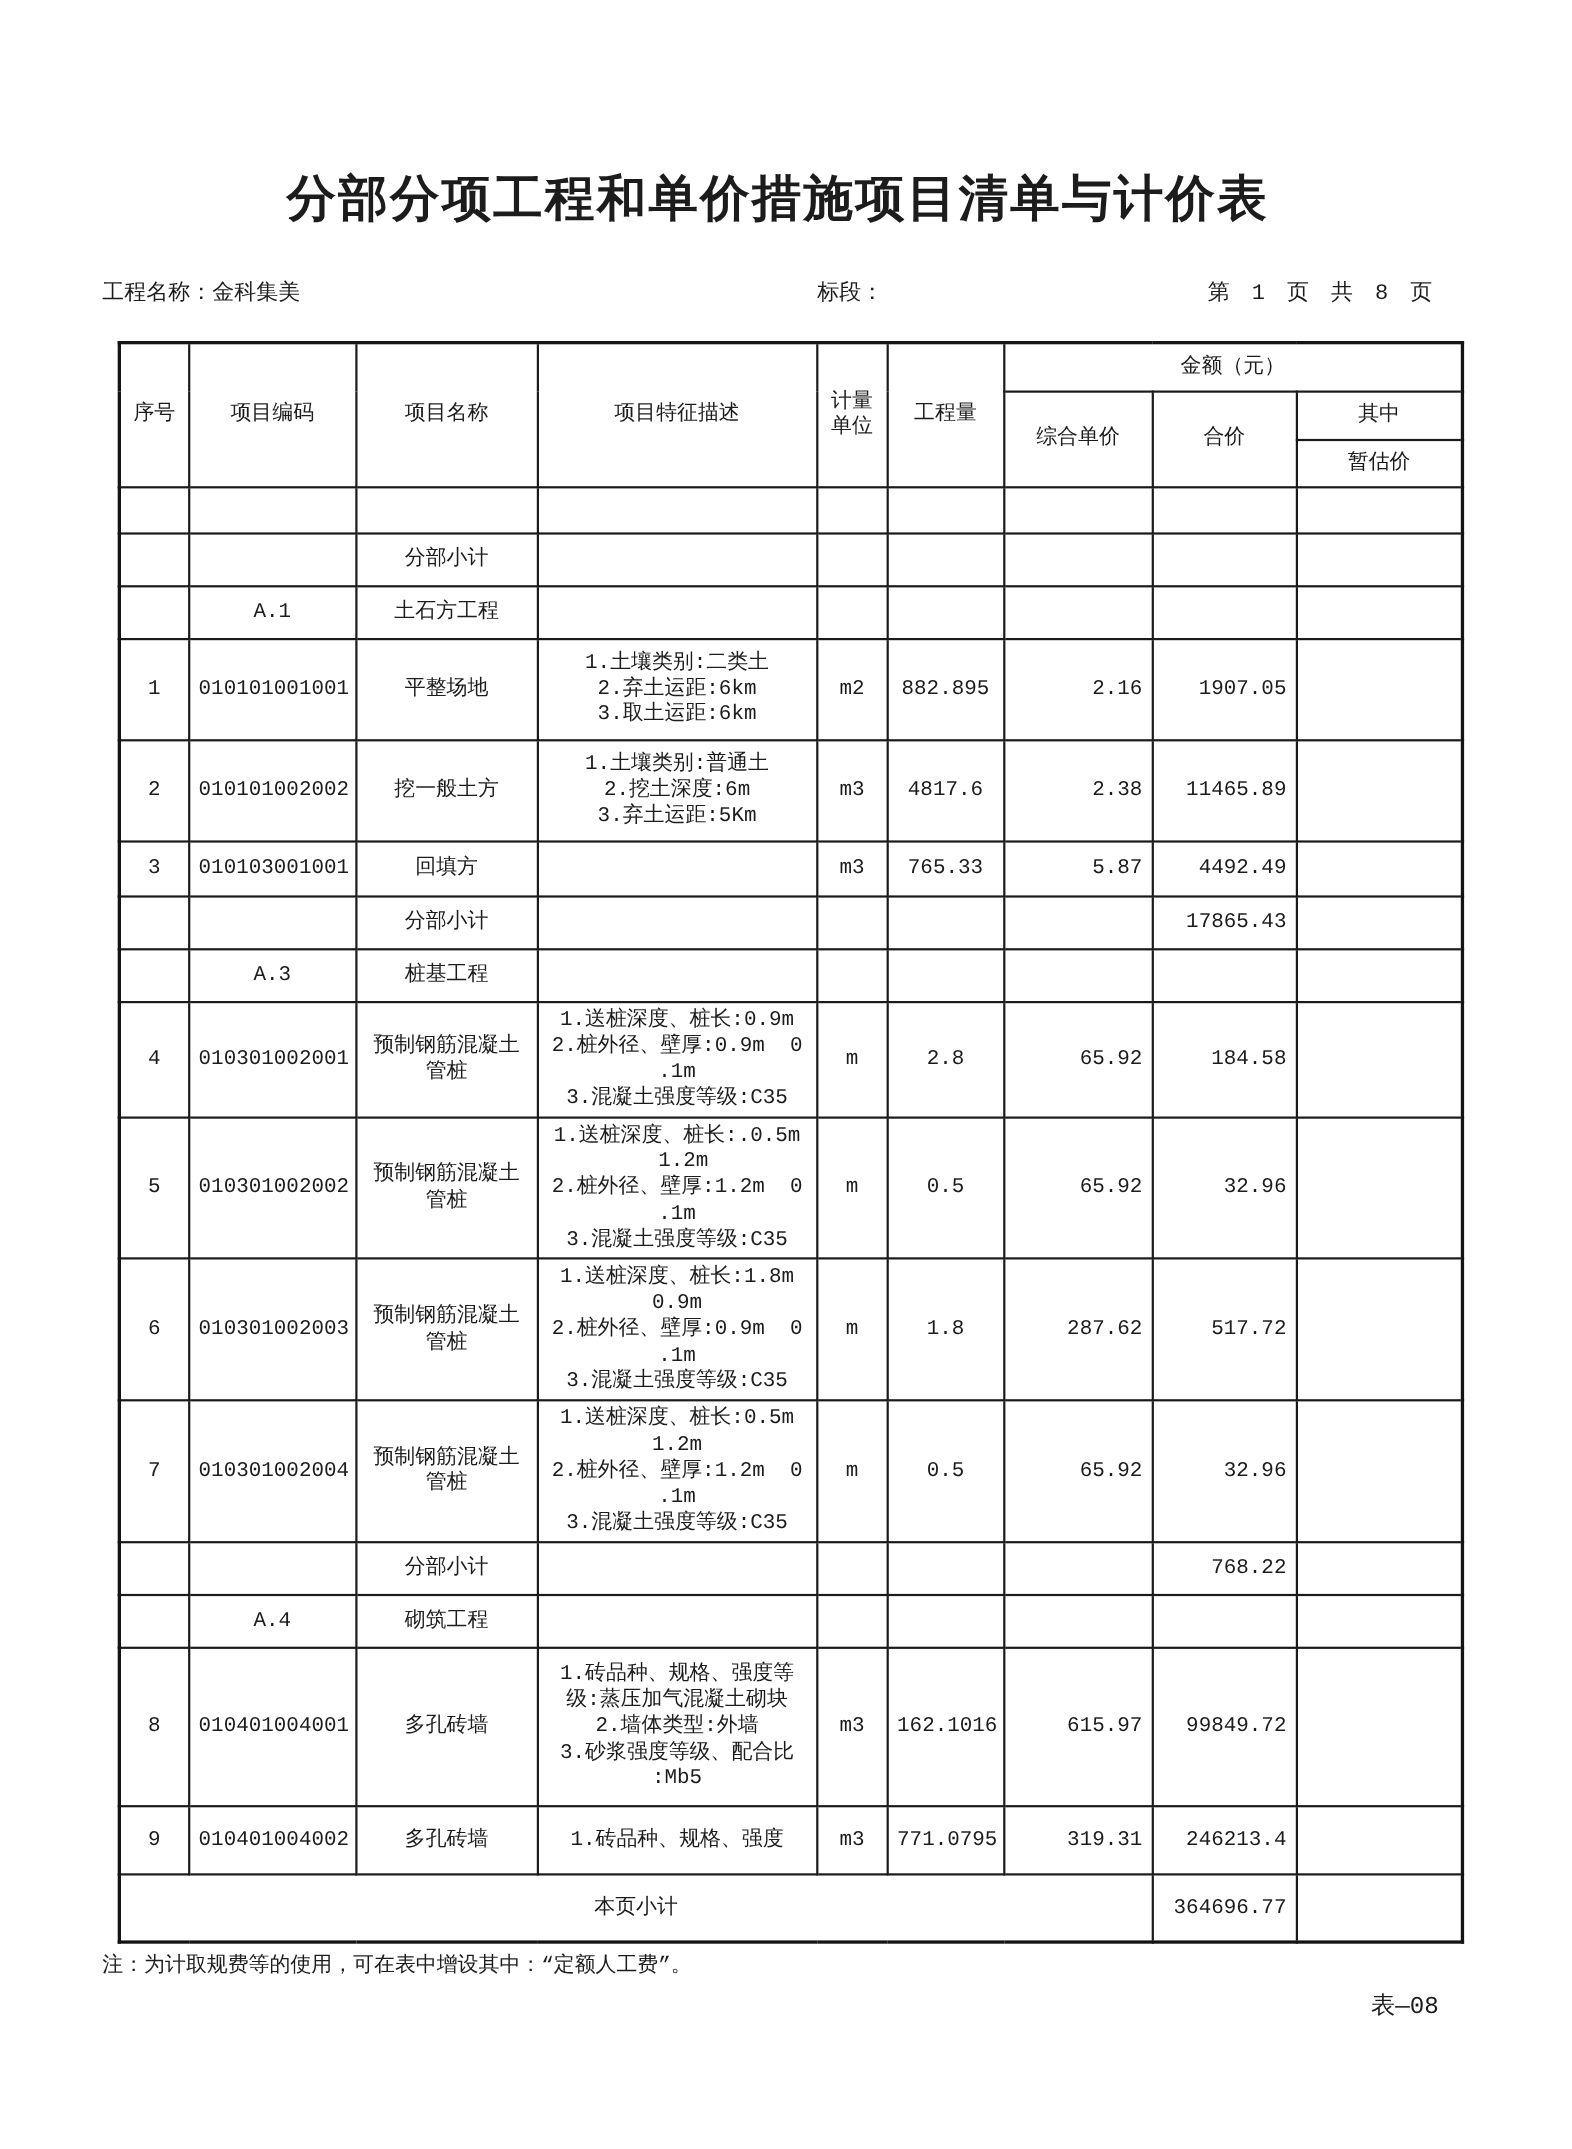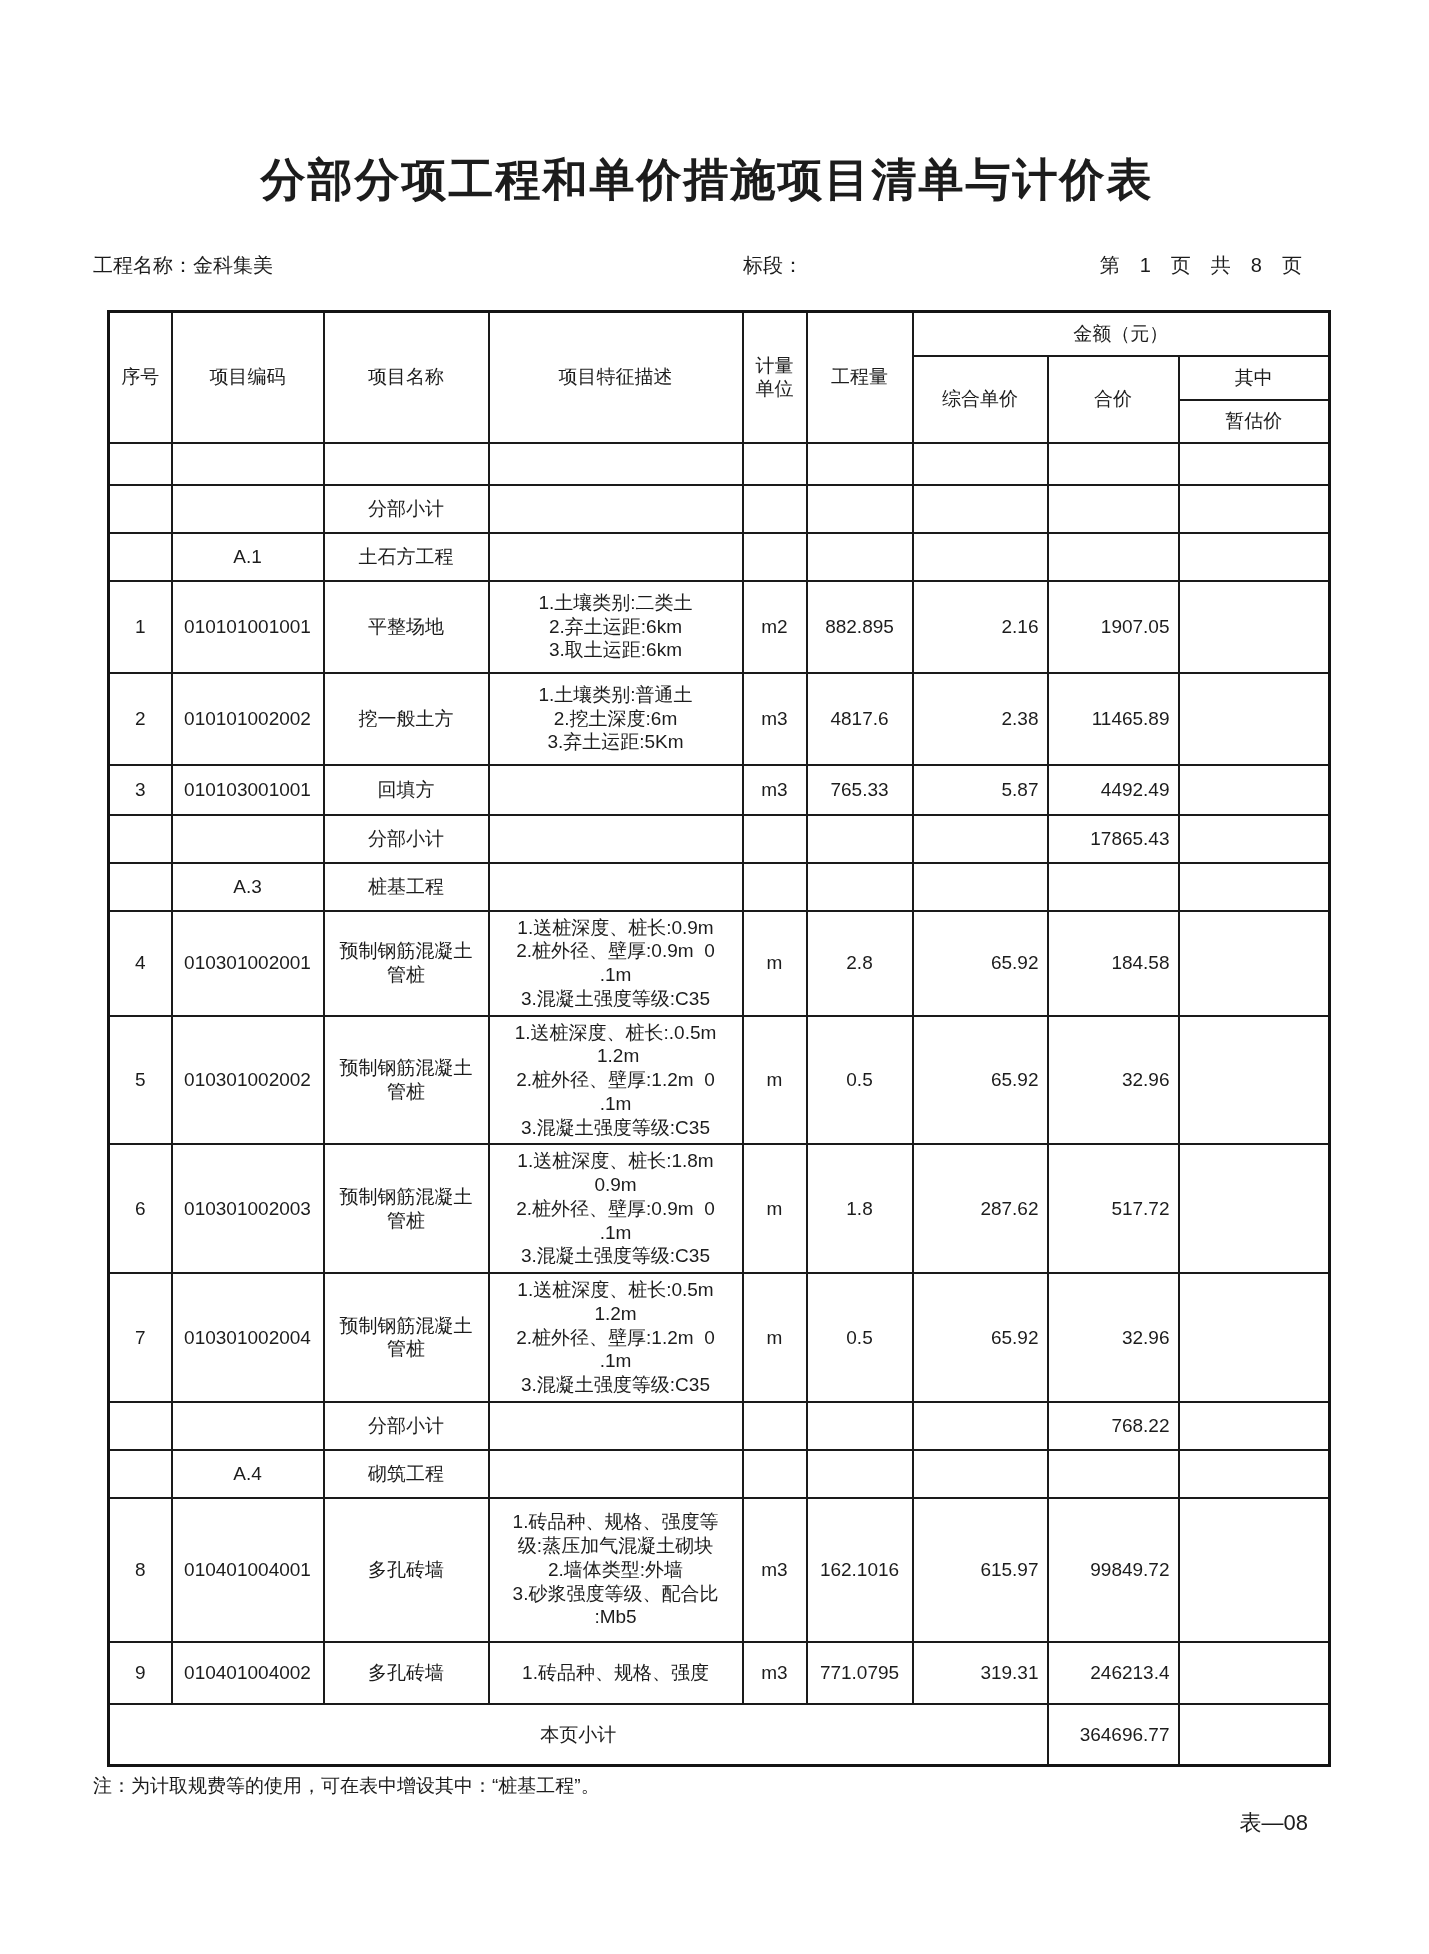"分部分项工程和单价措施项目清单与计价表" .sheet { font-family: Liberation Sans, sans-serif -> Liberation Mono, monospace }
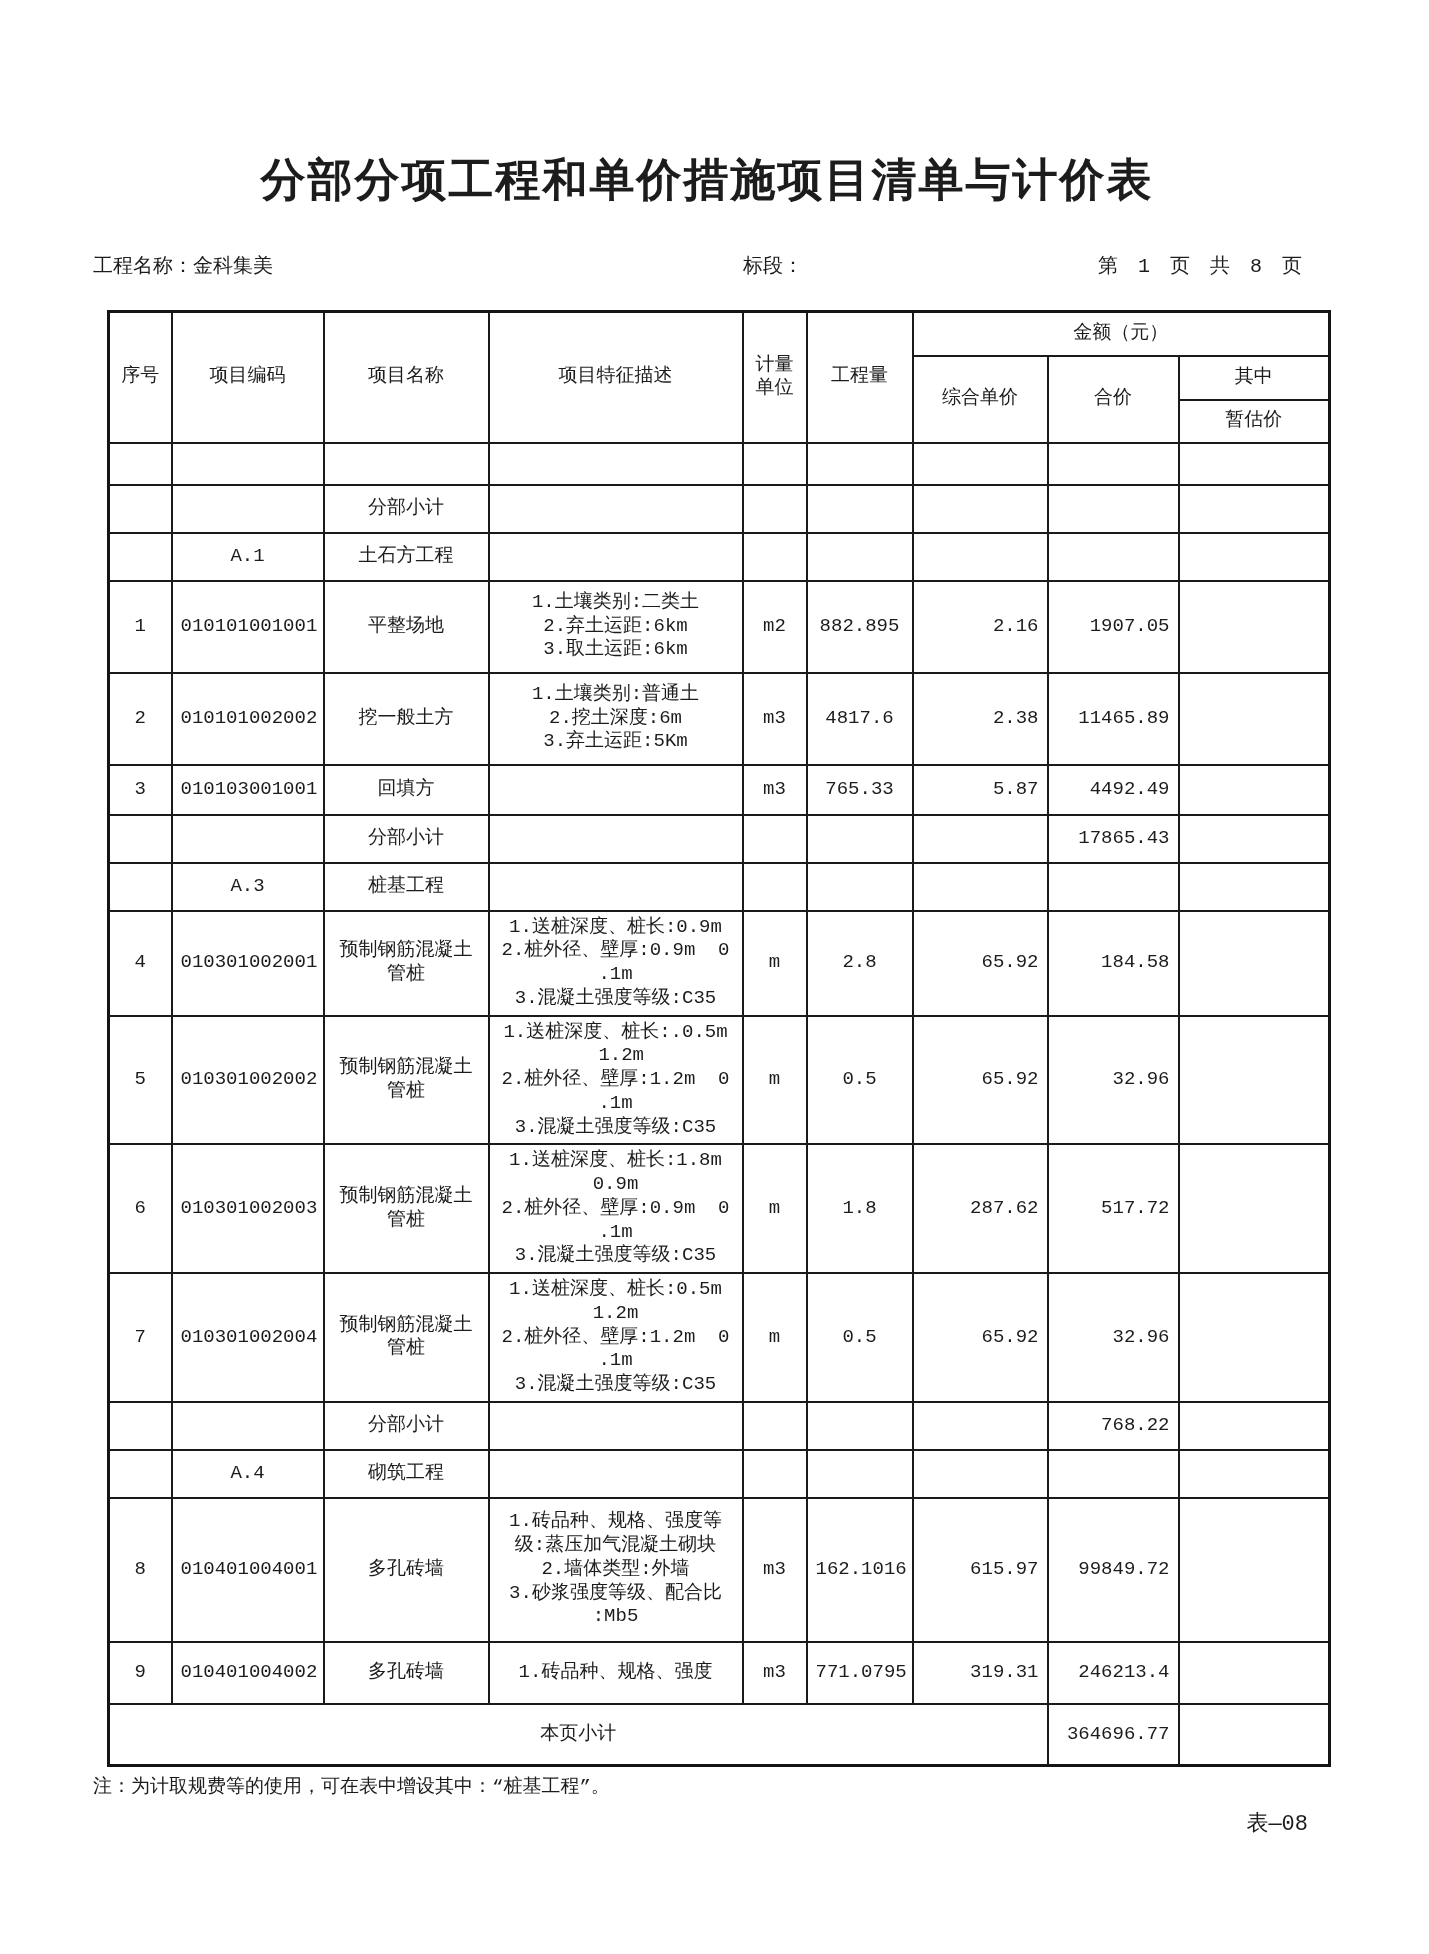"注：为计取规费等的使用，可在表中增设其中：“桩基工程”。" div.note { text: 桩基工程 -> 定额人工费 }
